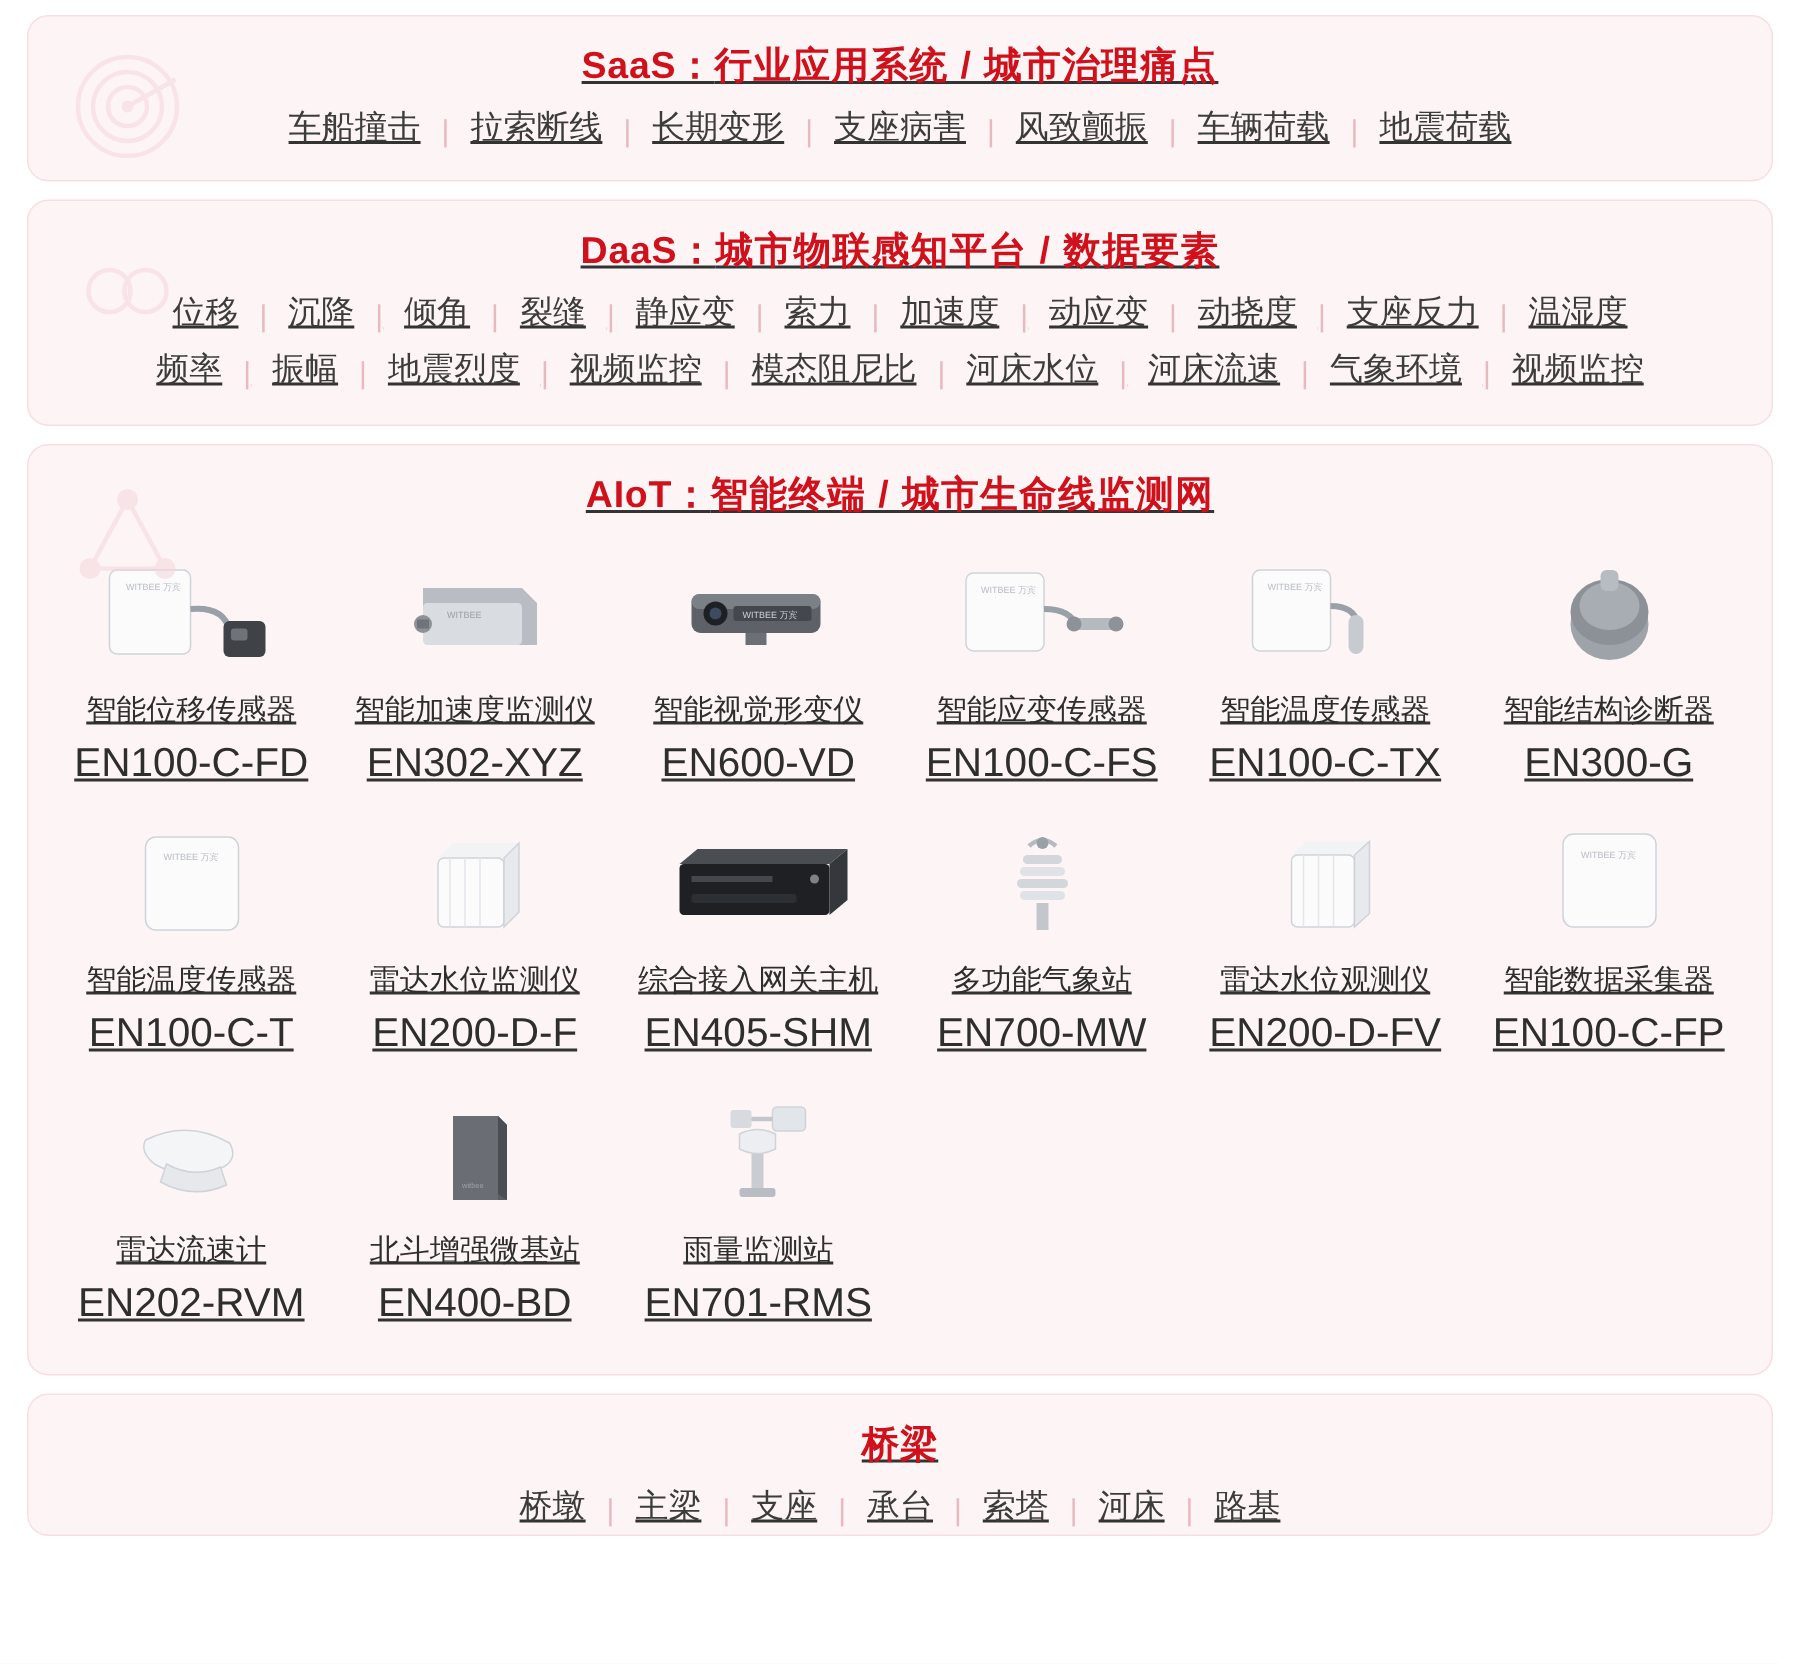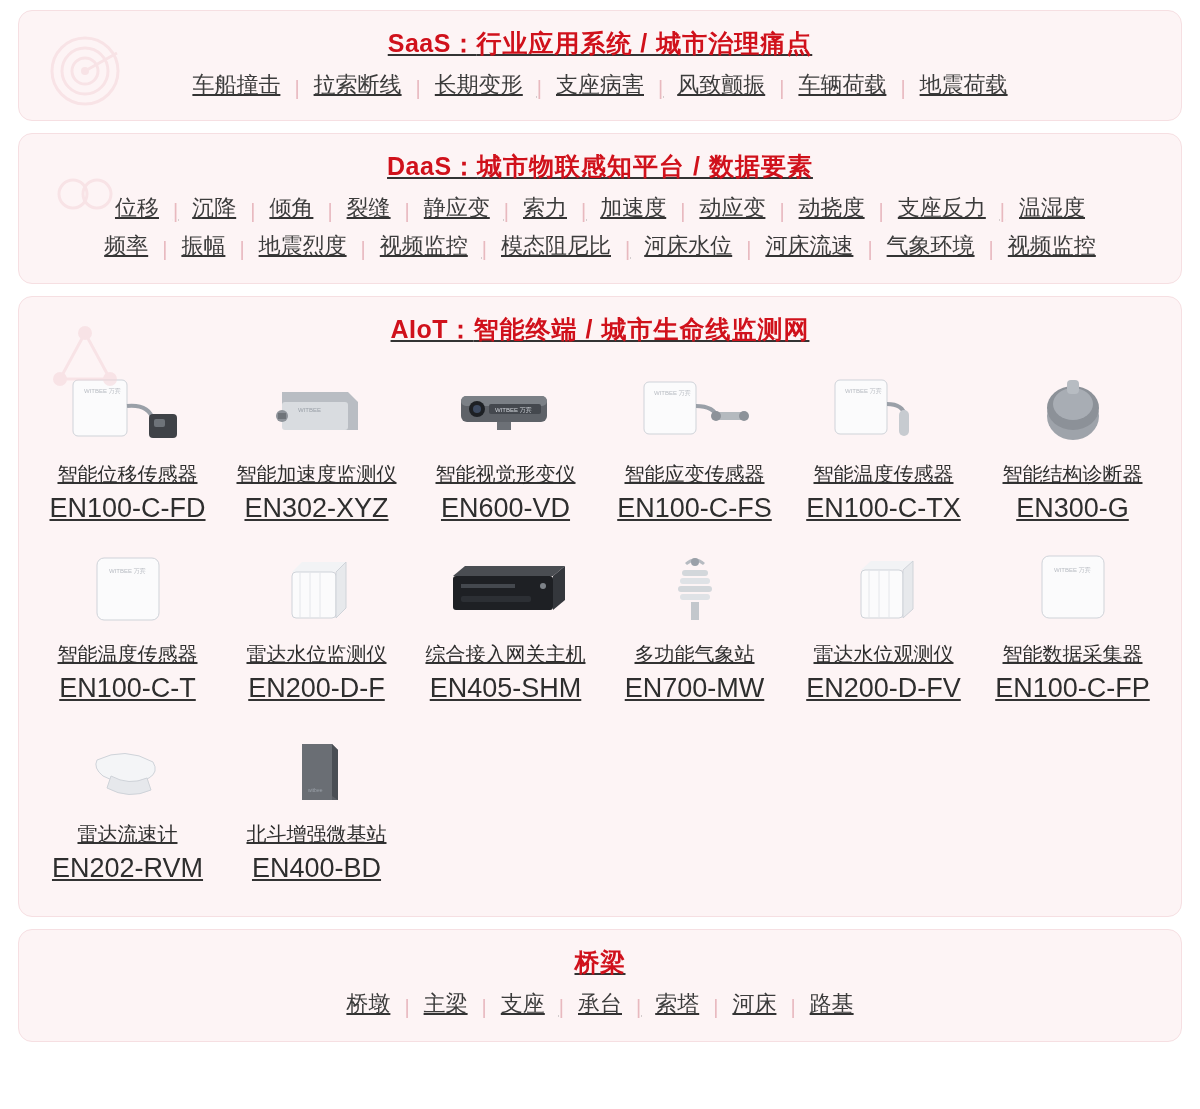"雨量监测站" div.device { html: none -> <div> <div> <svg> <rect></rect> <path></path> <rect></rect> <rect></rect> <path></path> <rect></rect> </svg> </div> <div>雨量监测站</div> <div>EN701-RMS</div> </div> }
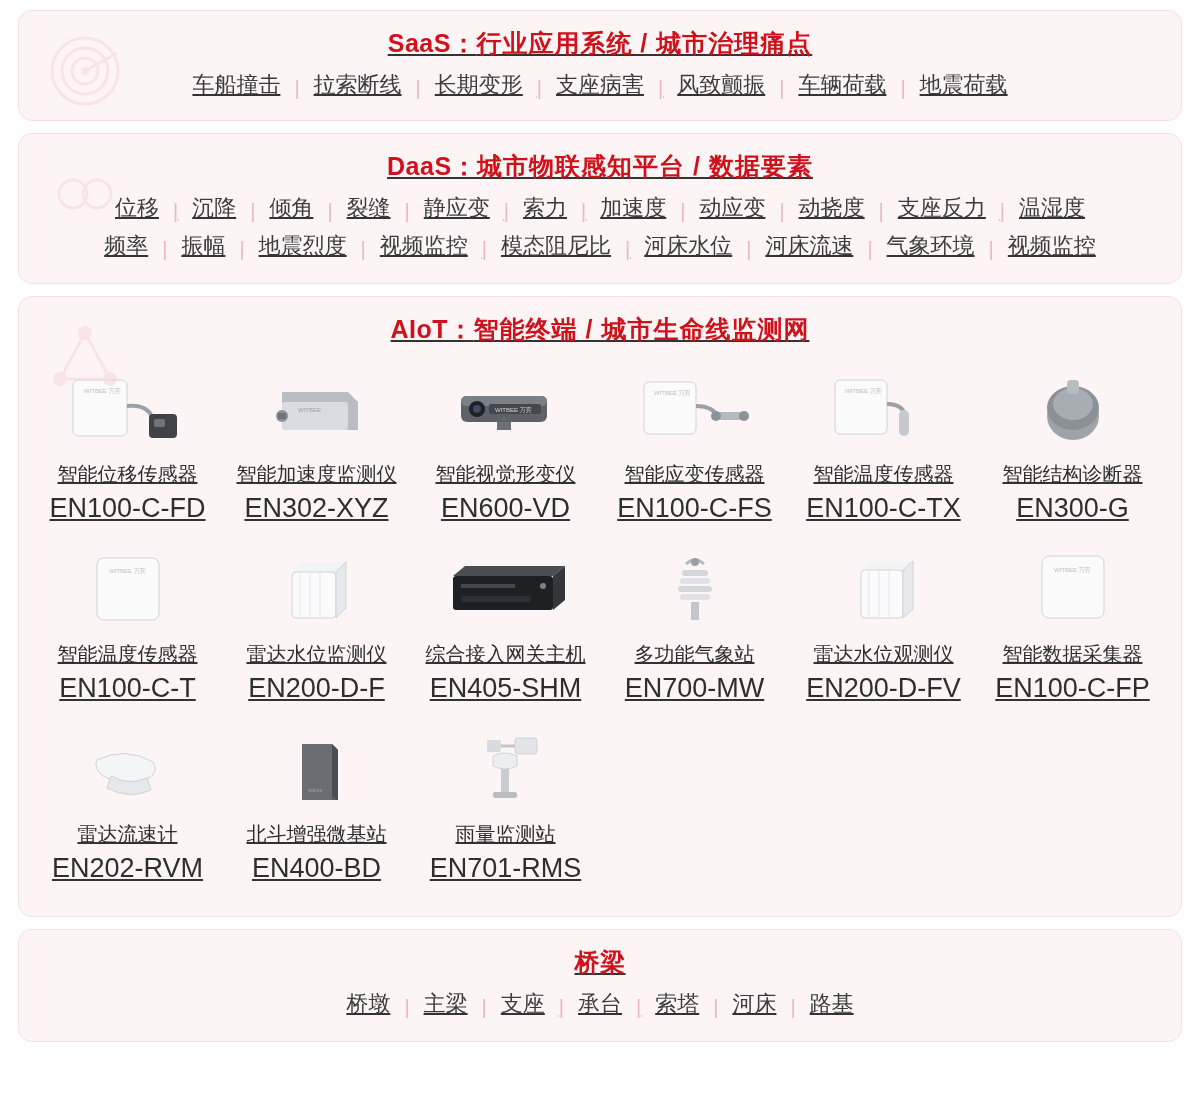"桥梁" #bridge-panel { padding-bottom: 18px -> none }
